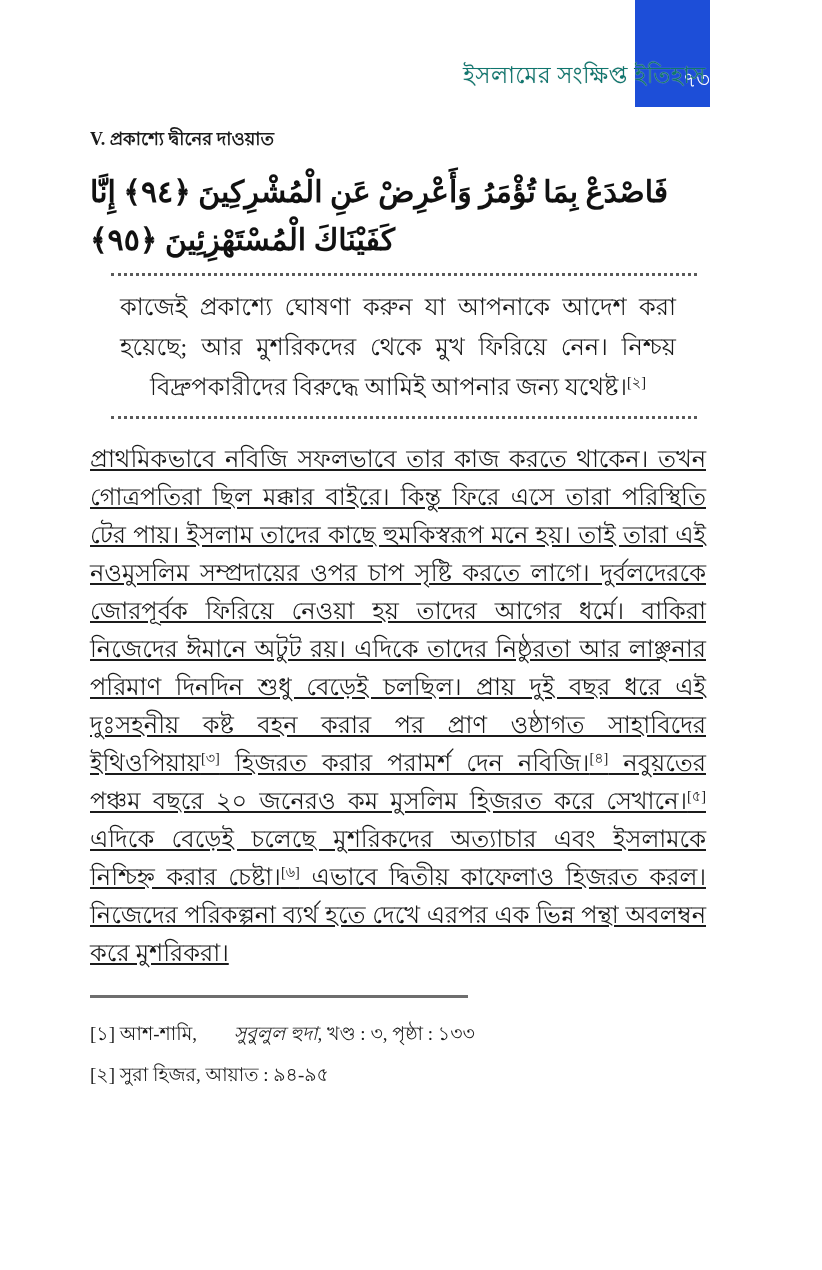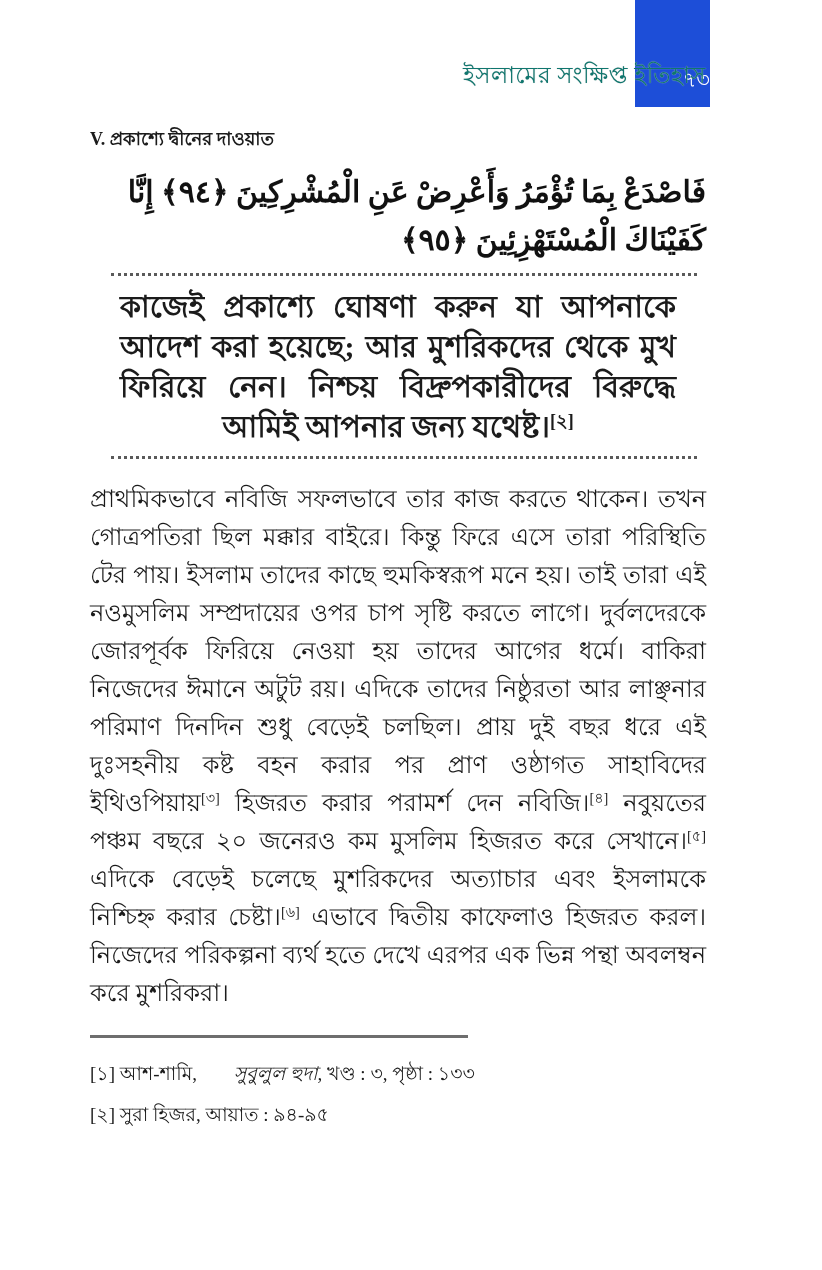"فَاصْدَعْ بِمَا تُؤْمَرُ وَأَعْرِضْ عَنِ" .arabic-verse { text-align: right -> left }
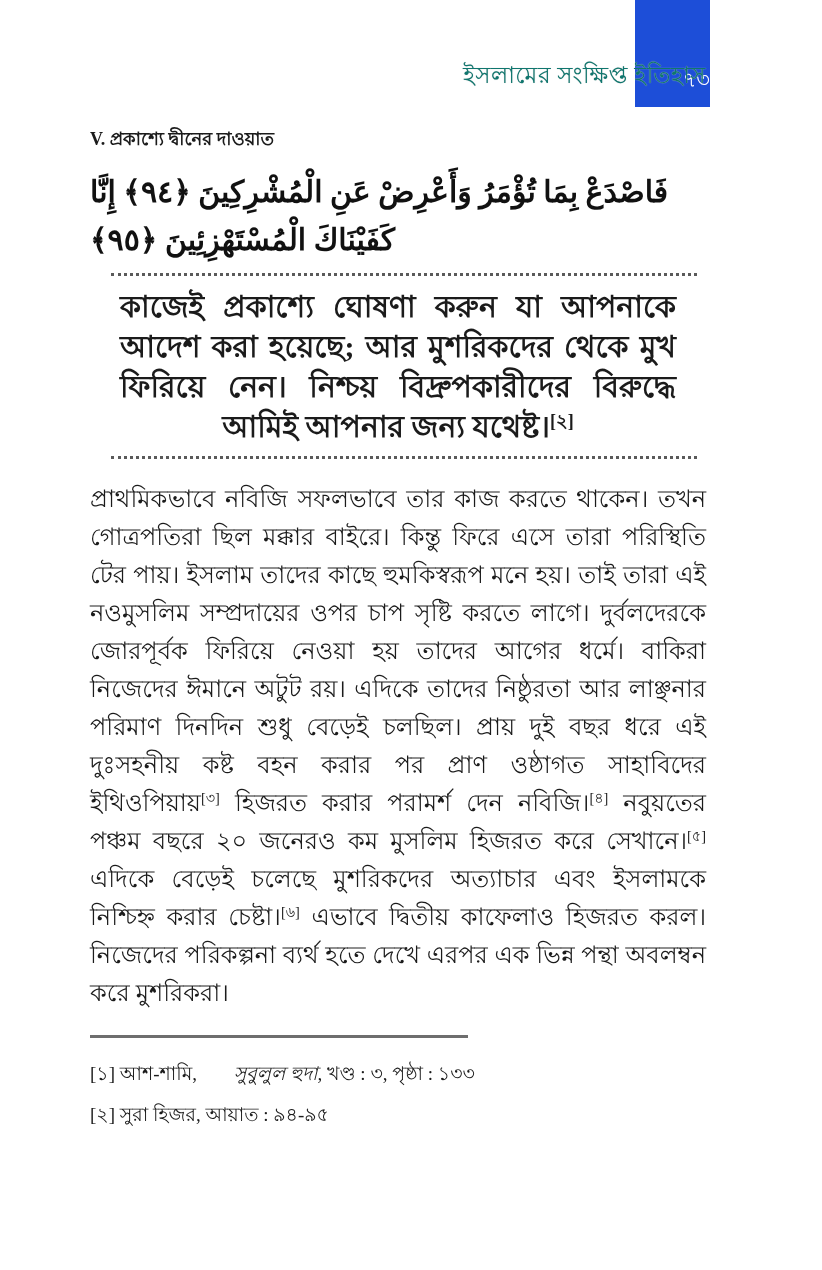"কাজেই প্রকাশ্যে ঘোষণা করুন যা" .verse-translation { font-size: 30px -> 24px; font-weight: bold -> none }
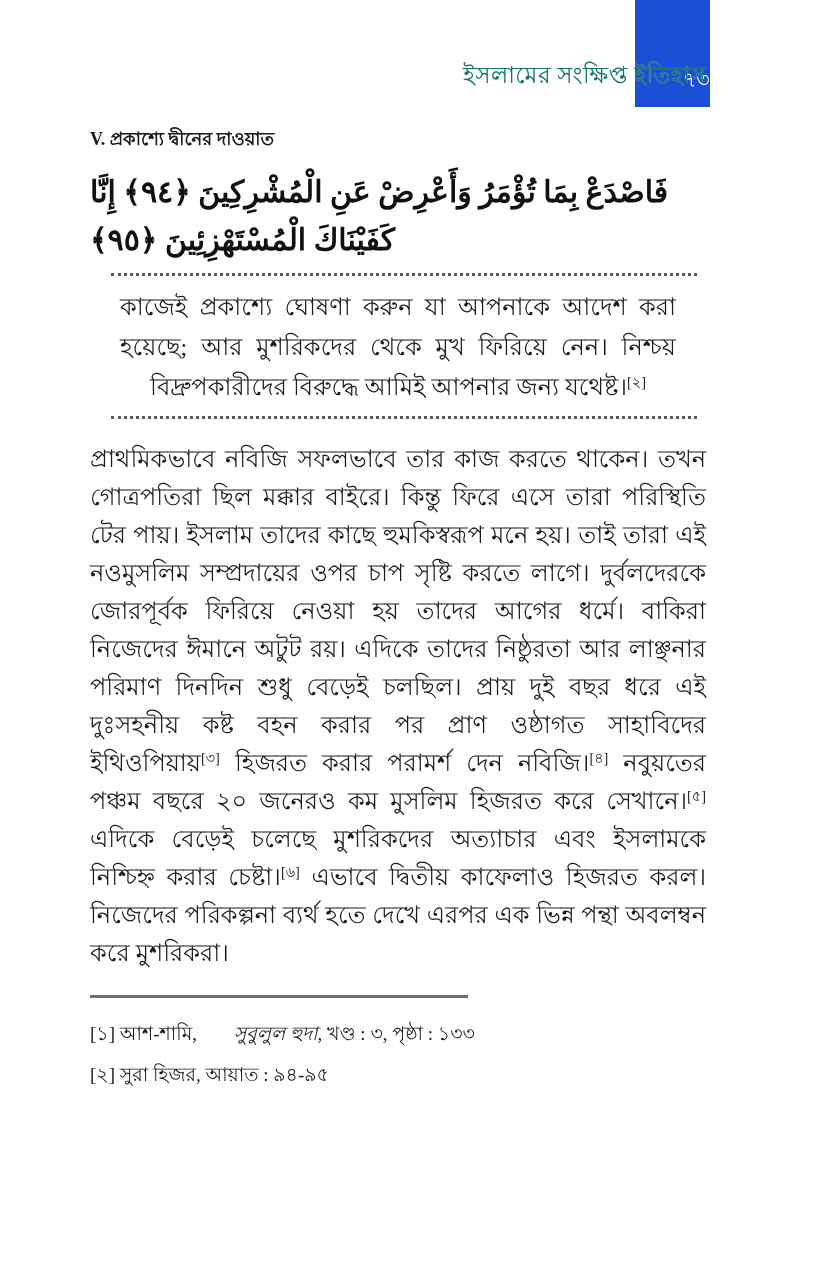"প্রাথমিকভাবে নবিজি সফলভাবে তার কাজ" .main-para { text-decoration: none -> underline }
